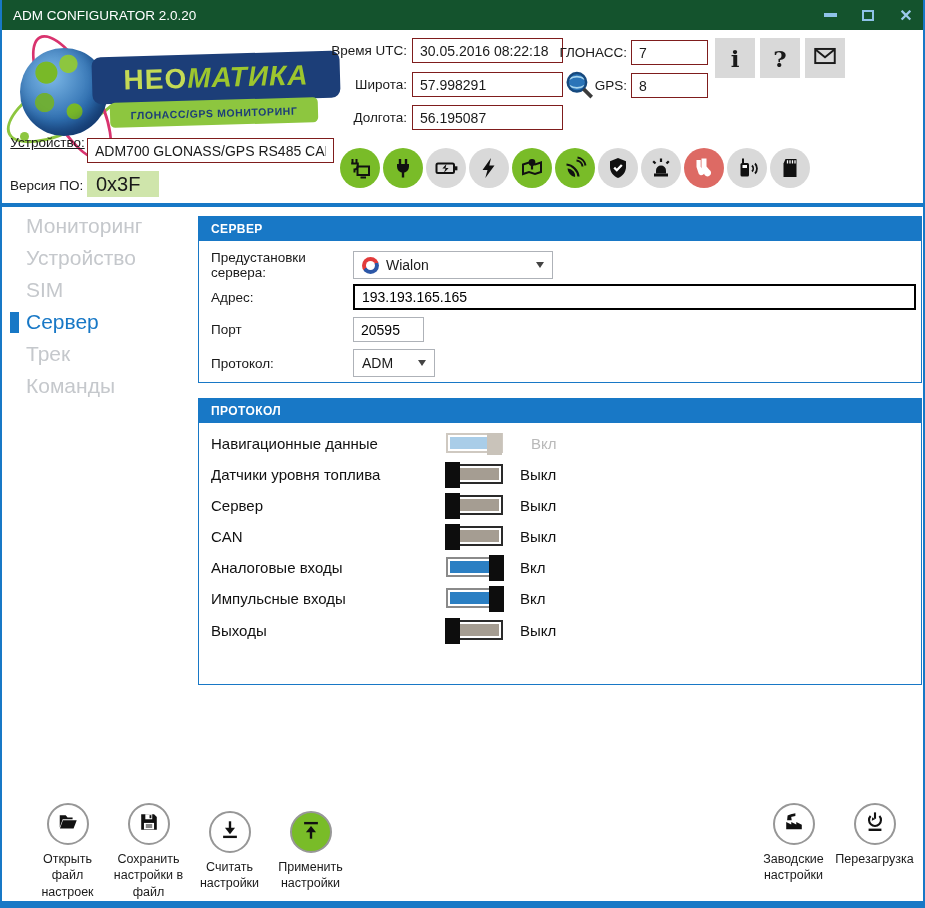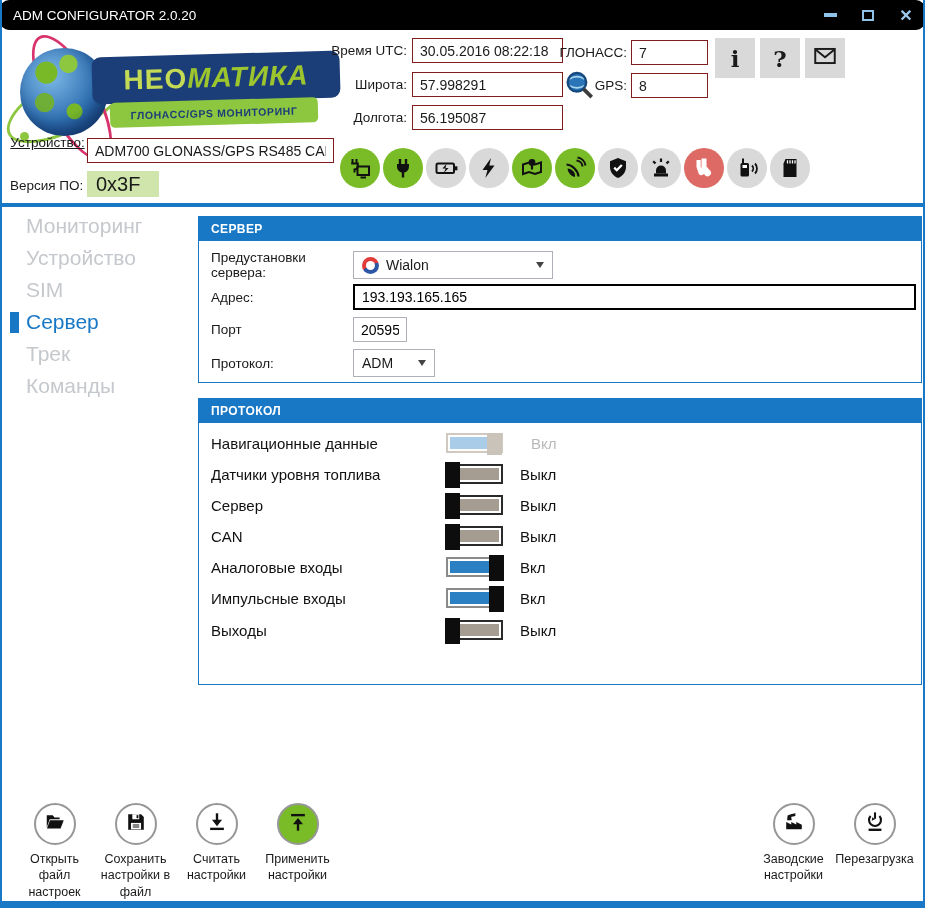"ADM CONFIGURATOR 2.0.20" .titlebar { background: #000000 -> #14532d; border-radius: 9px -> none }
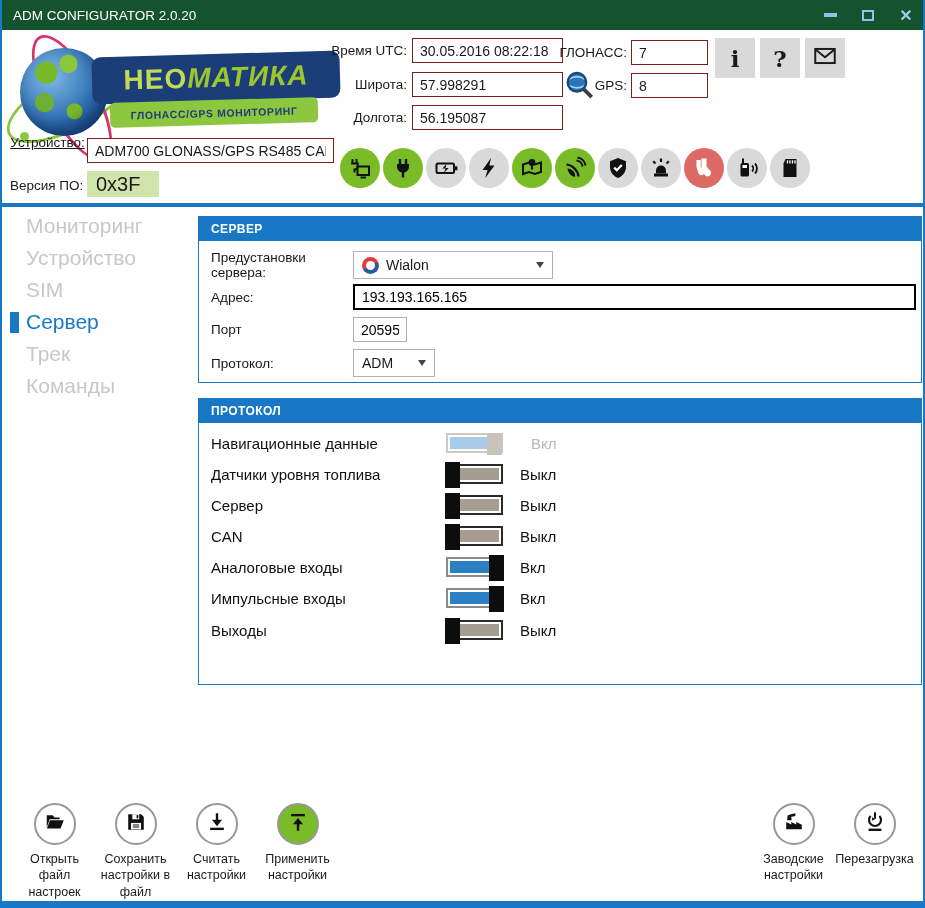"20595" .inp-port { width: 54px -> 71px }
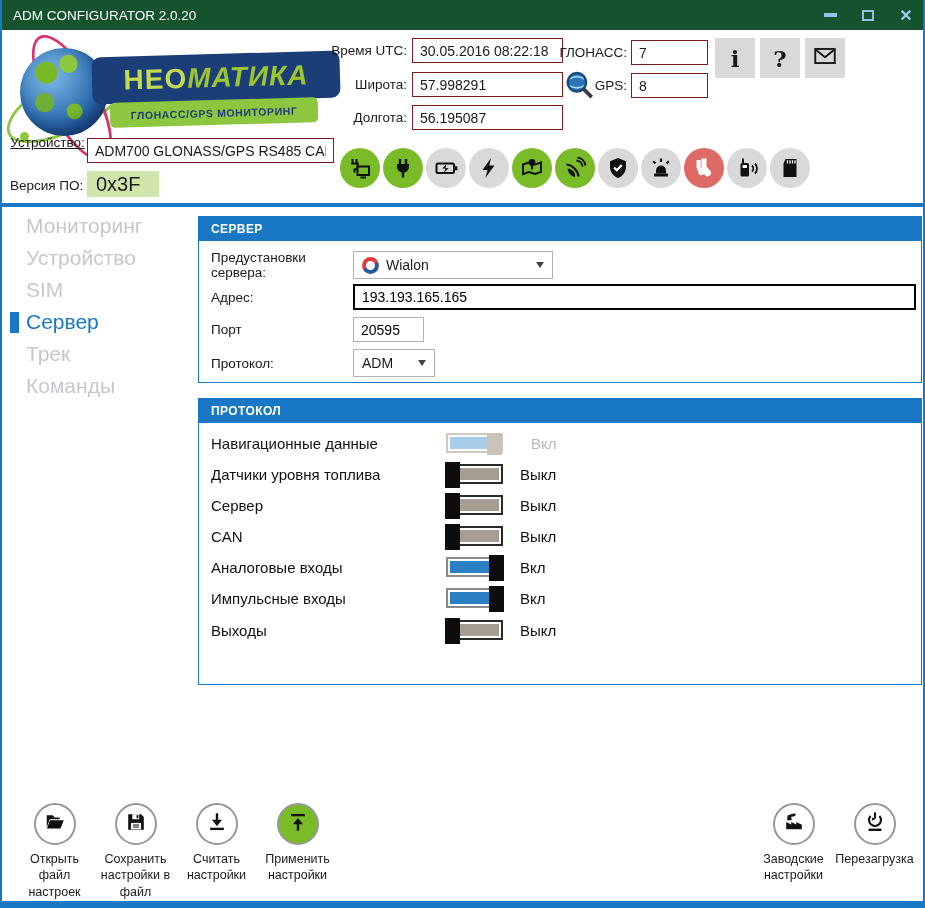"Открыть файл настроек" .footer-left { align-items: none -> center; left: 12px -> 25px }
